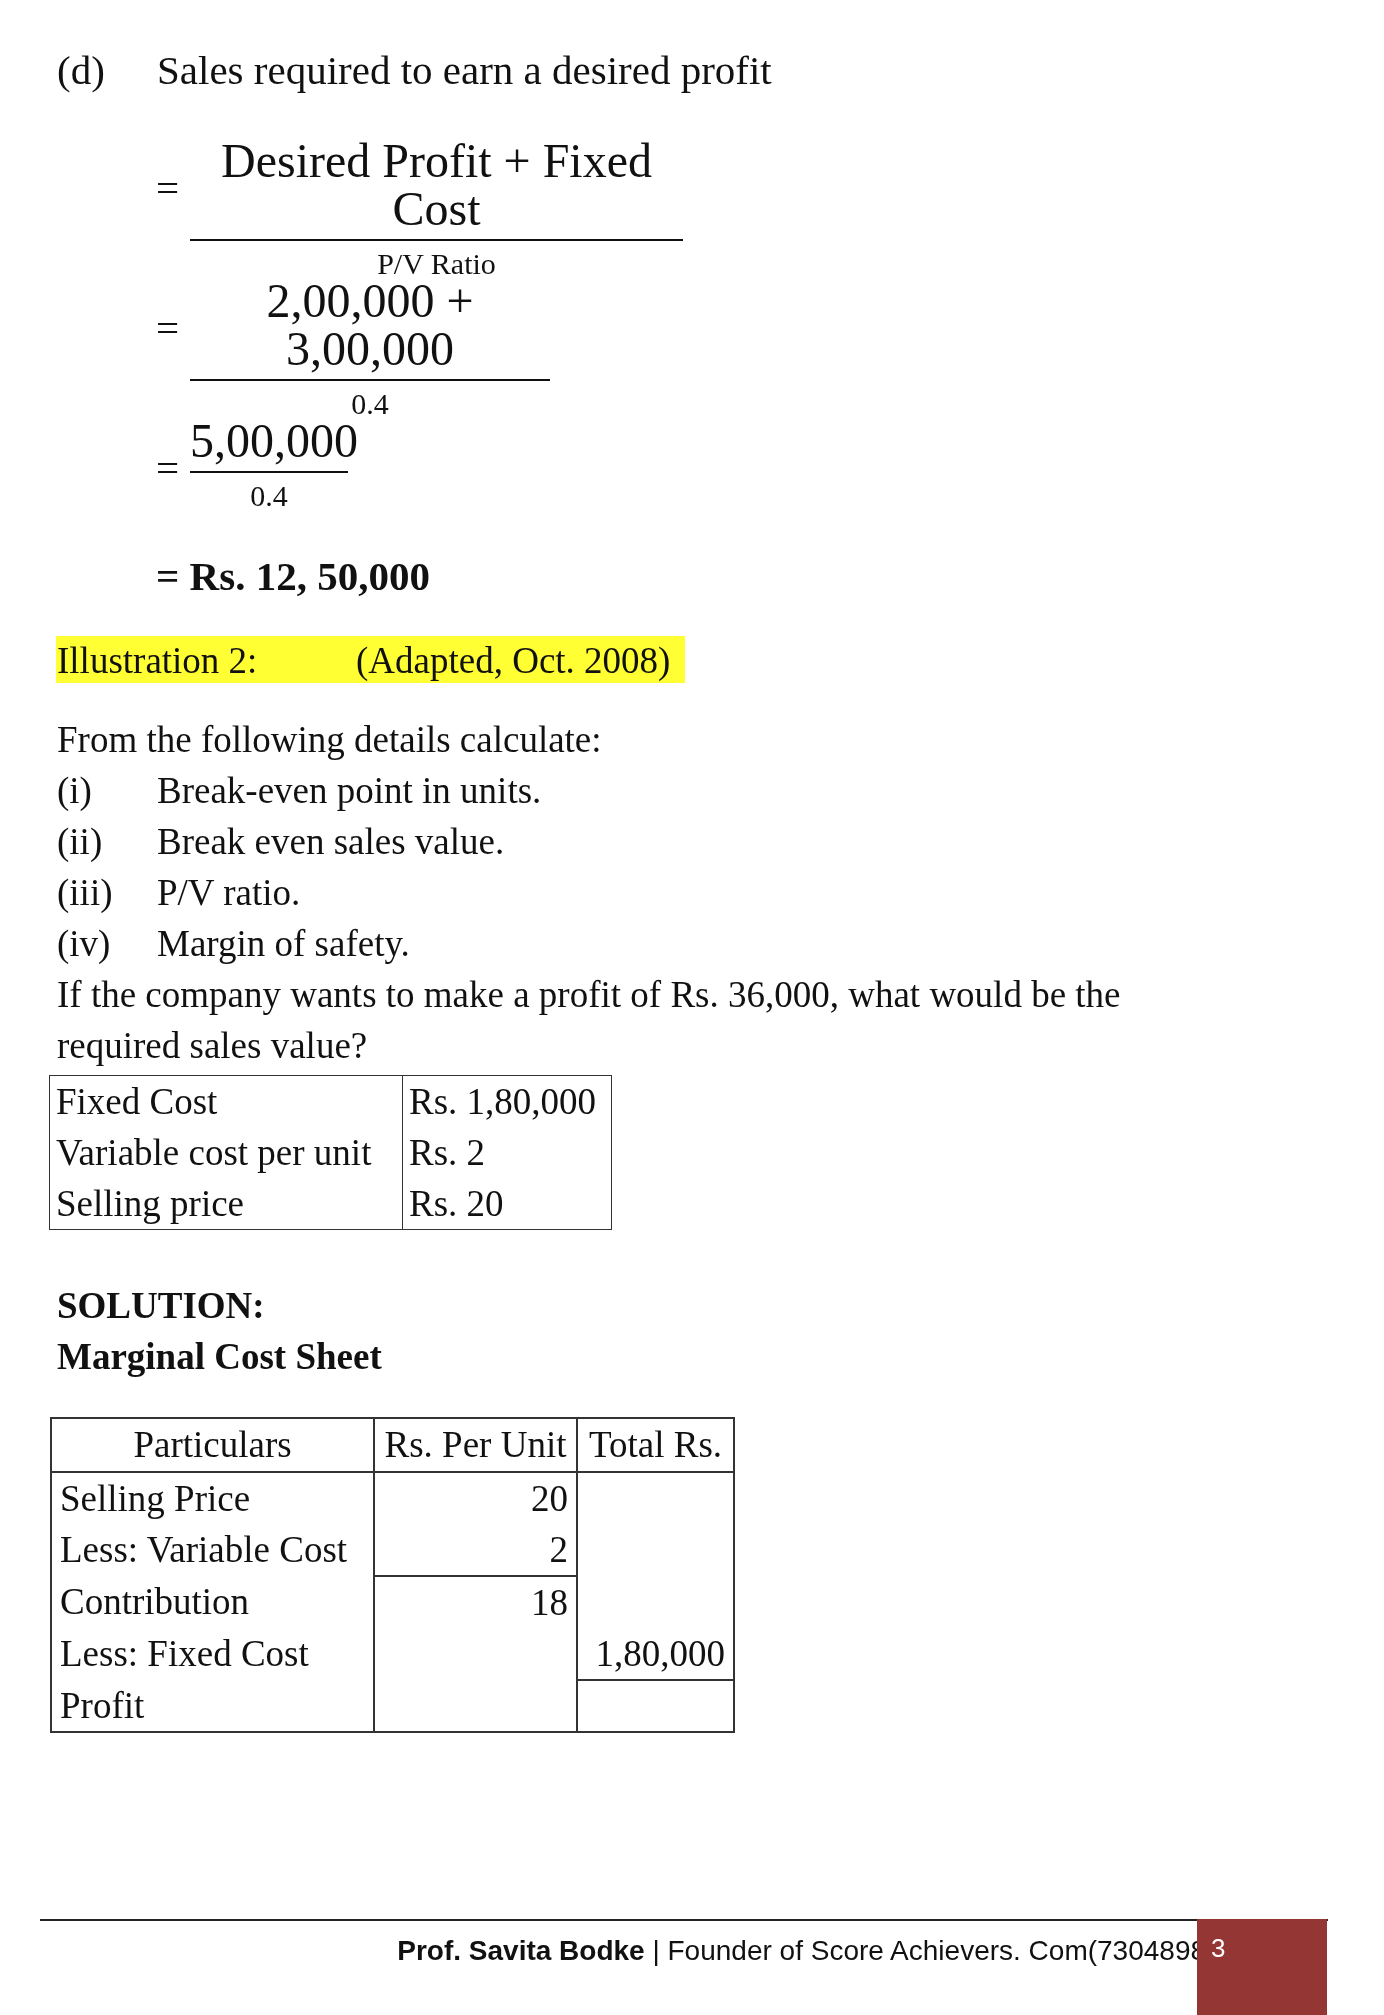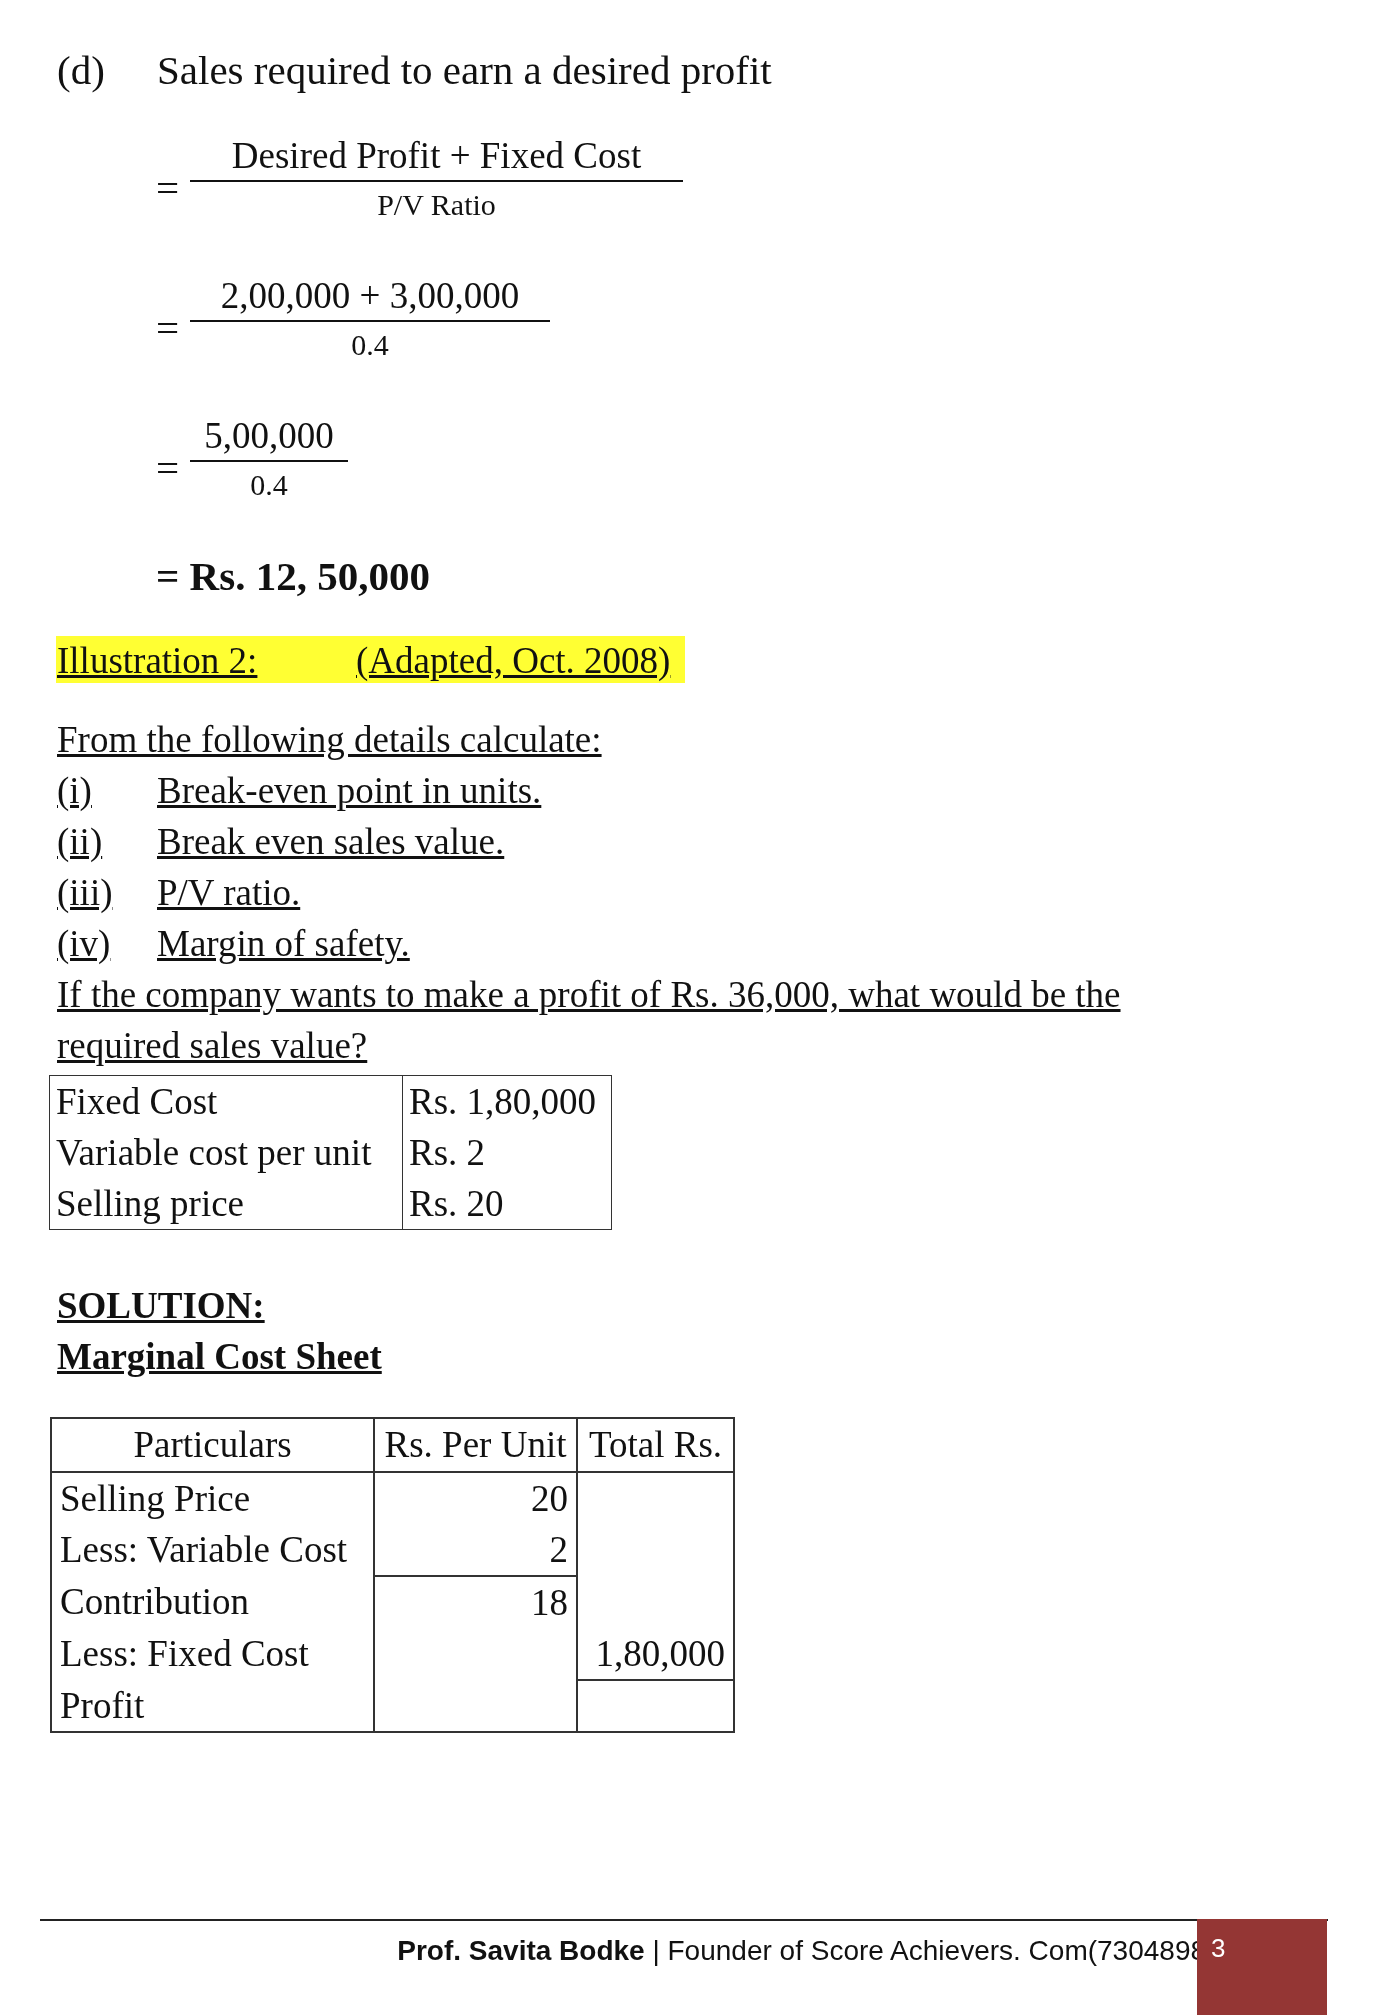"Desired Profit + Fixed Cost" .frac .num { font-size: 37px -> 48px }
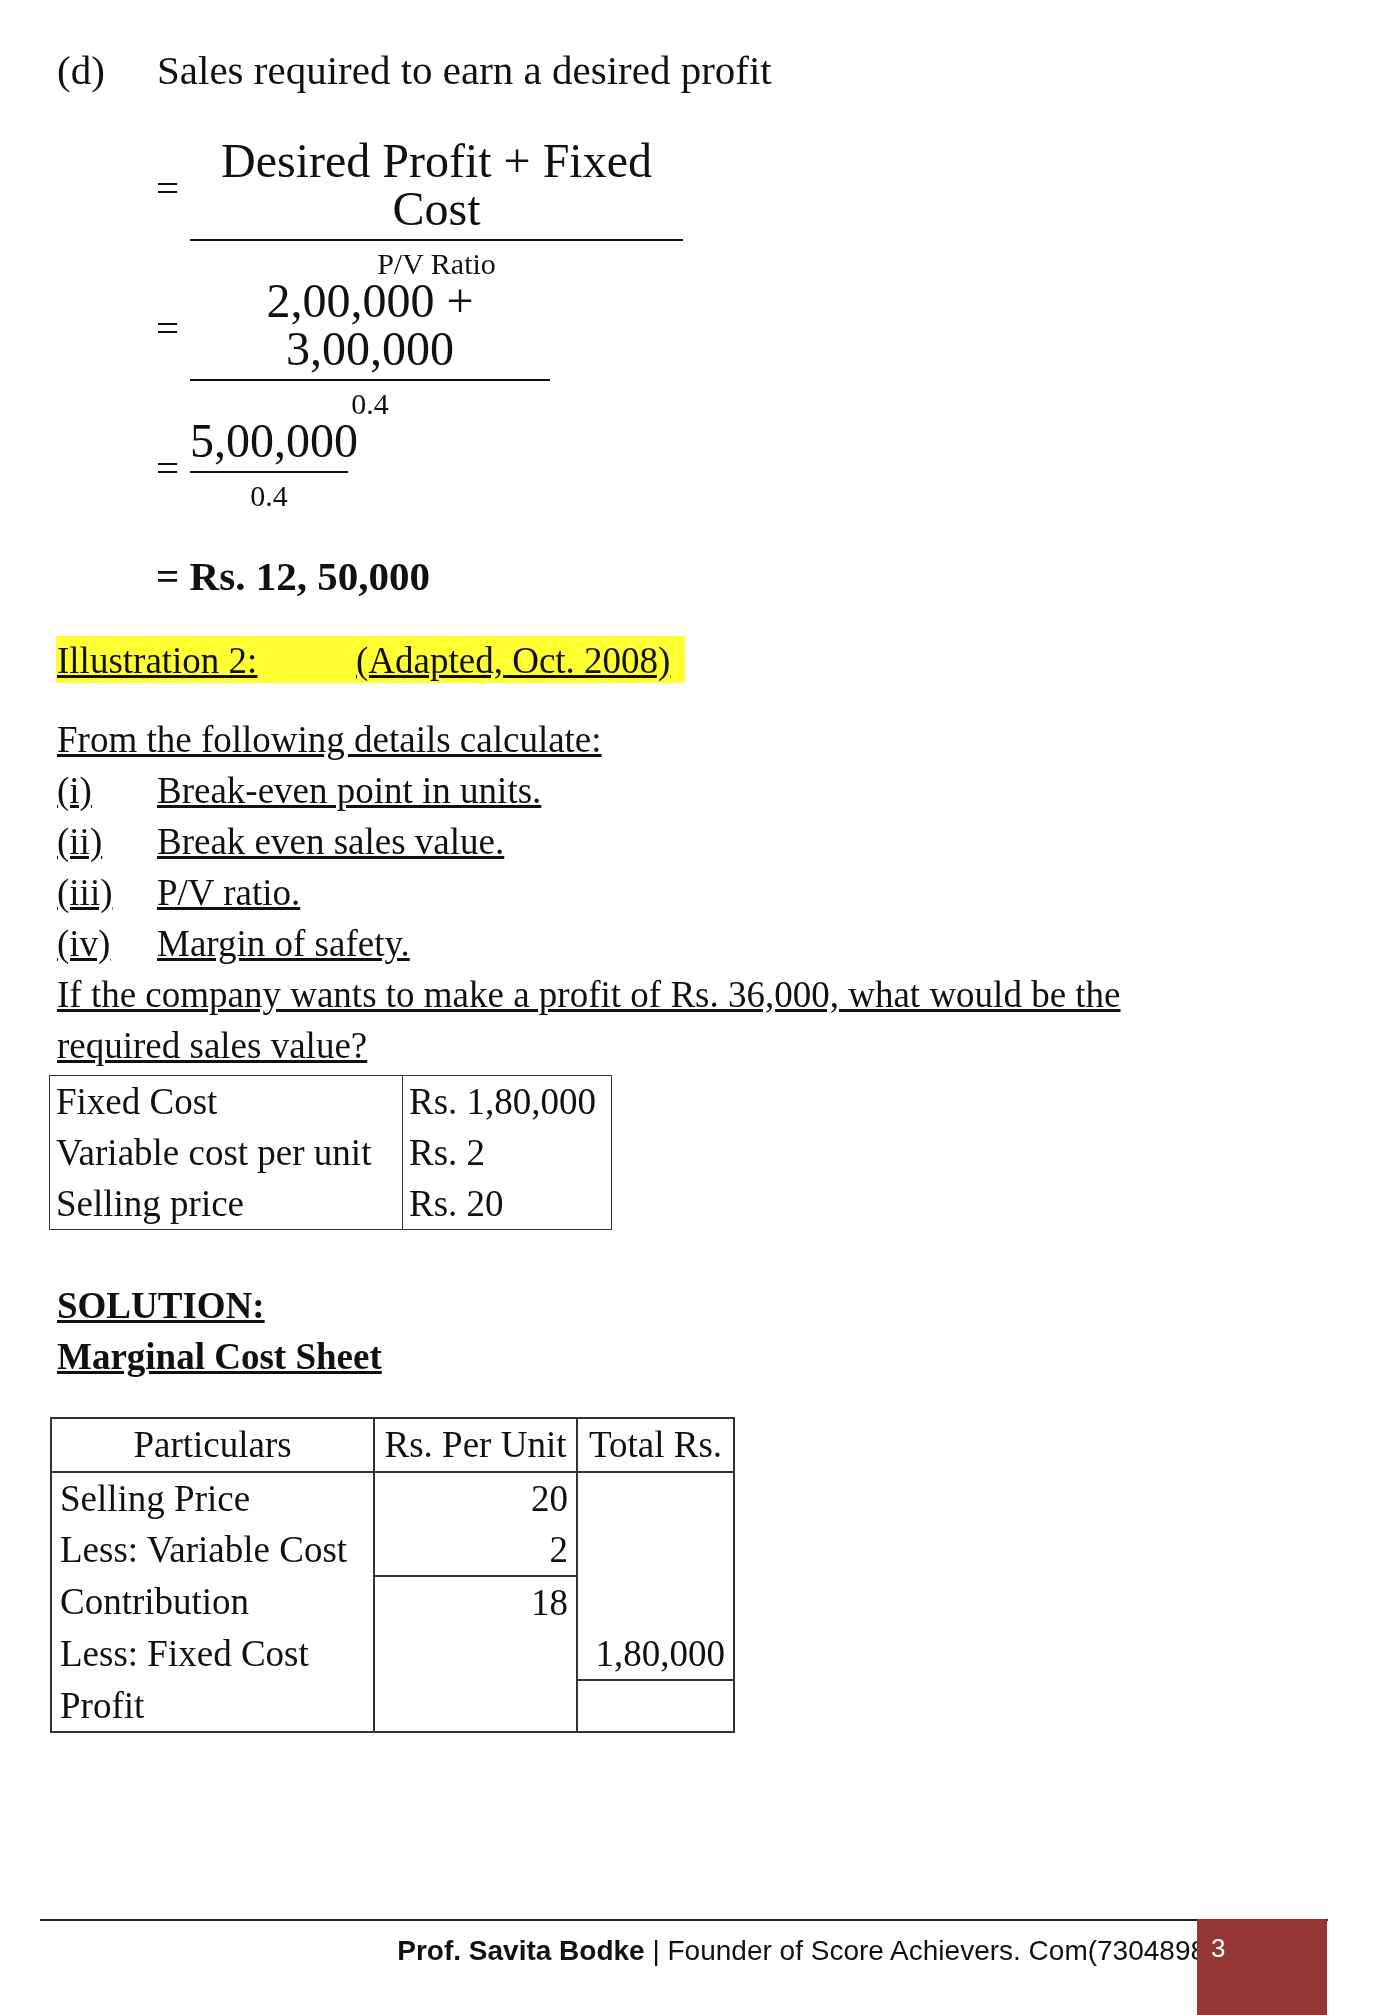"Illustration 2:" .t36 { text-decoration: underline -> none }
